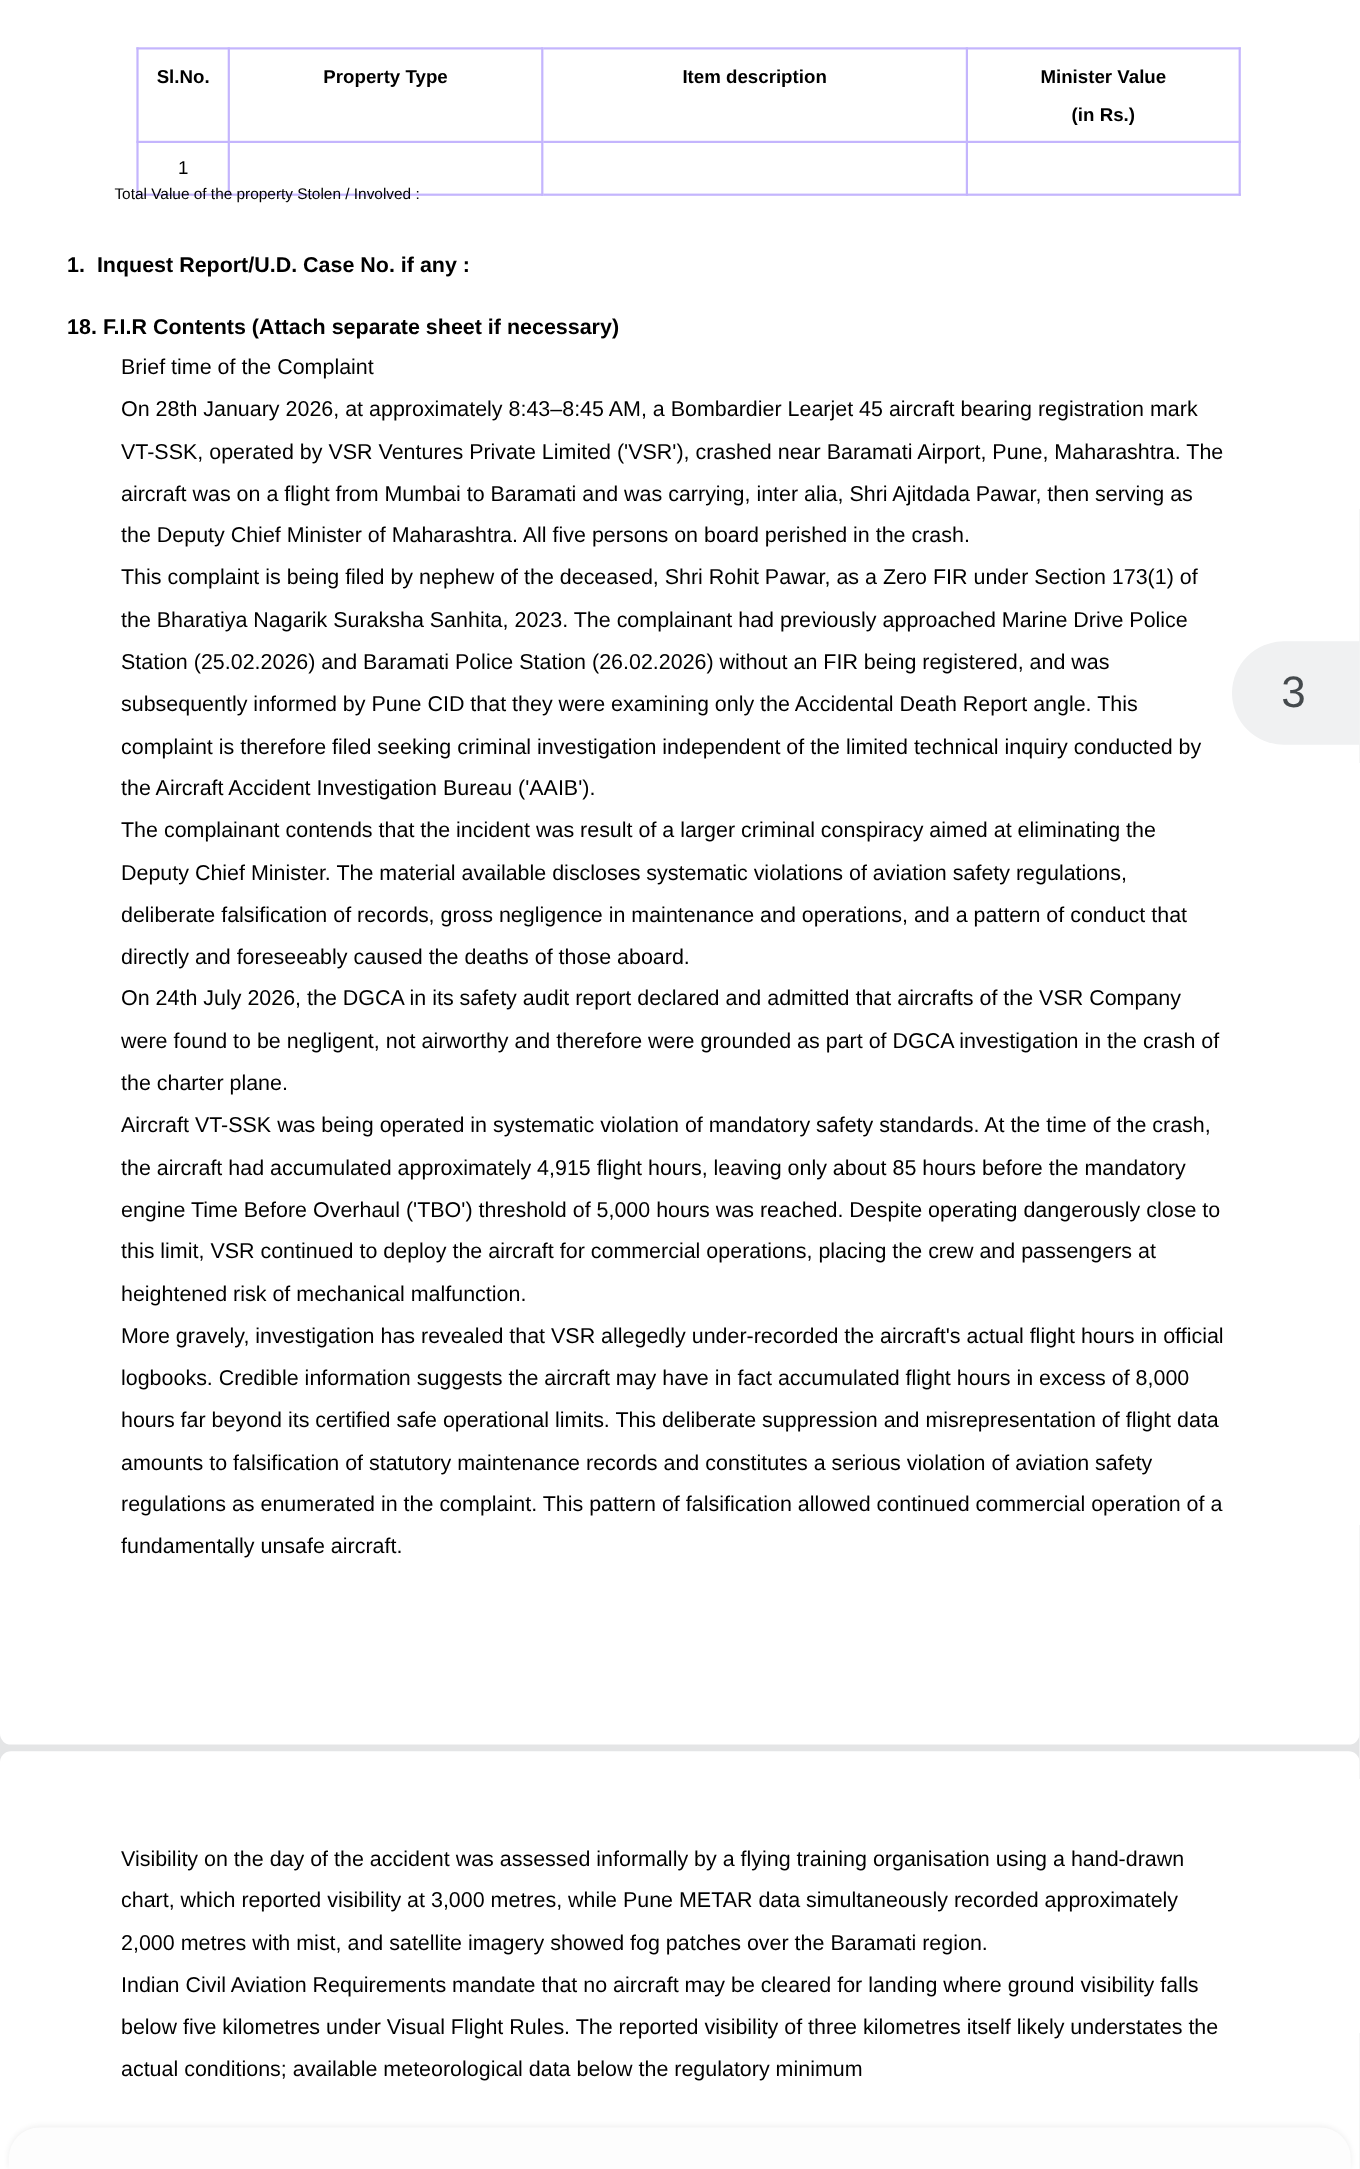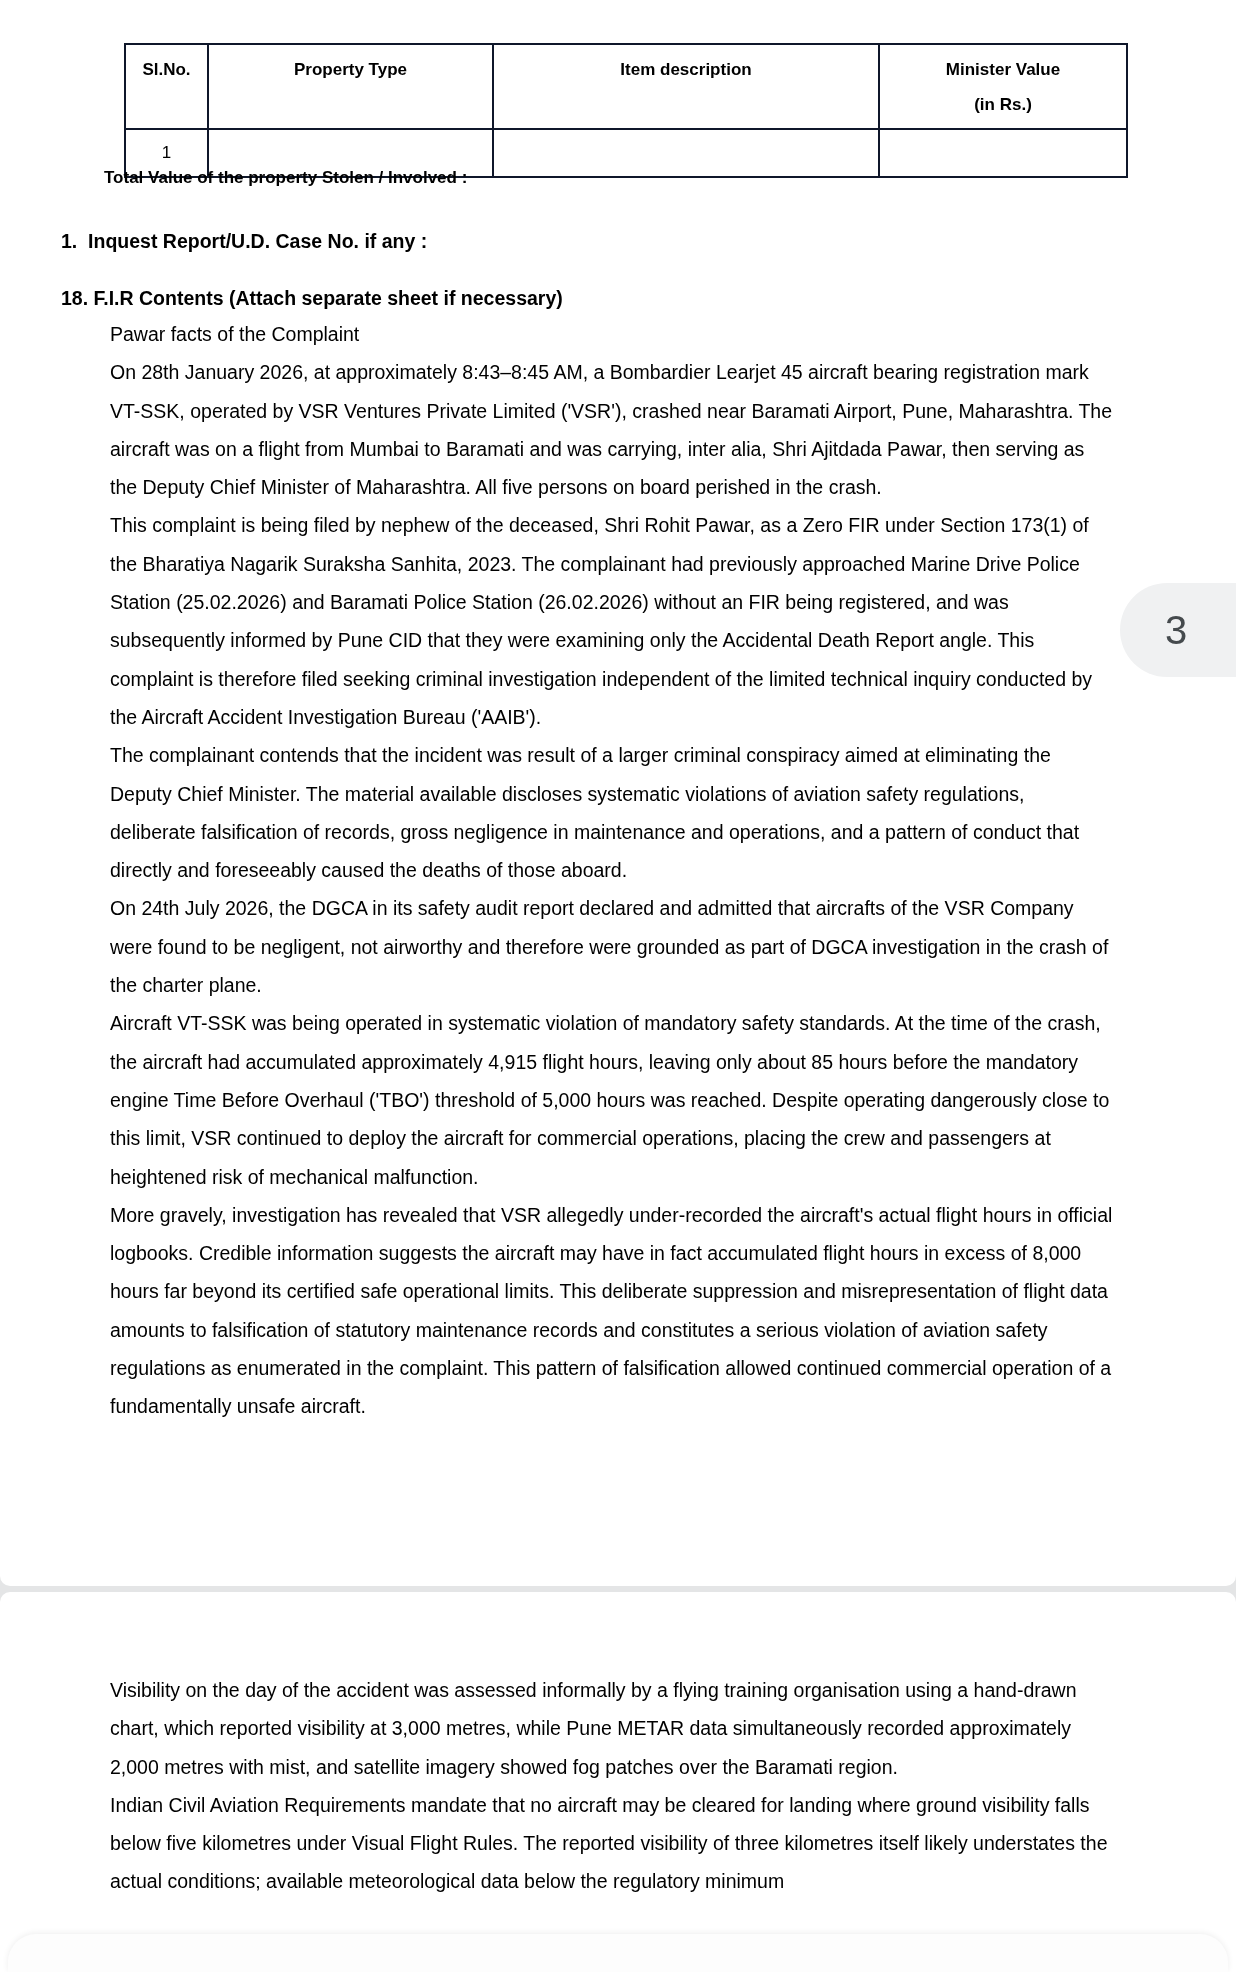"Sl.No." .prop-table td { border: 2px solid #0f172a -> 2px solid #c4b5fd }
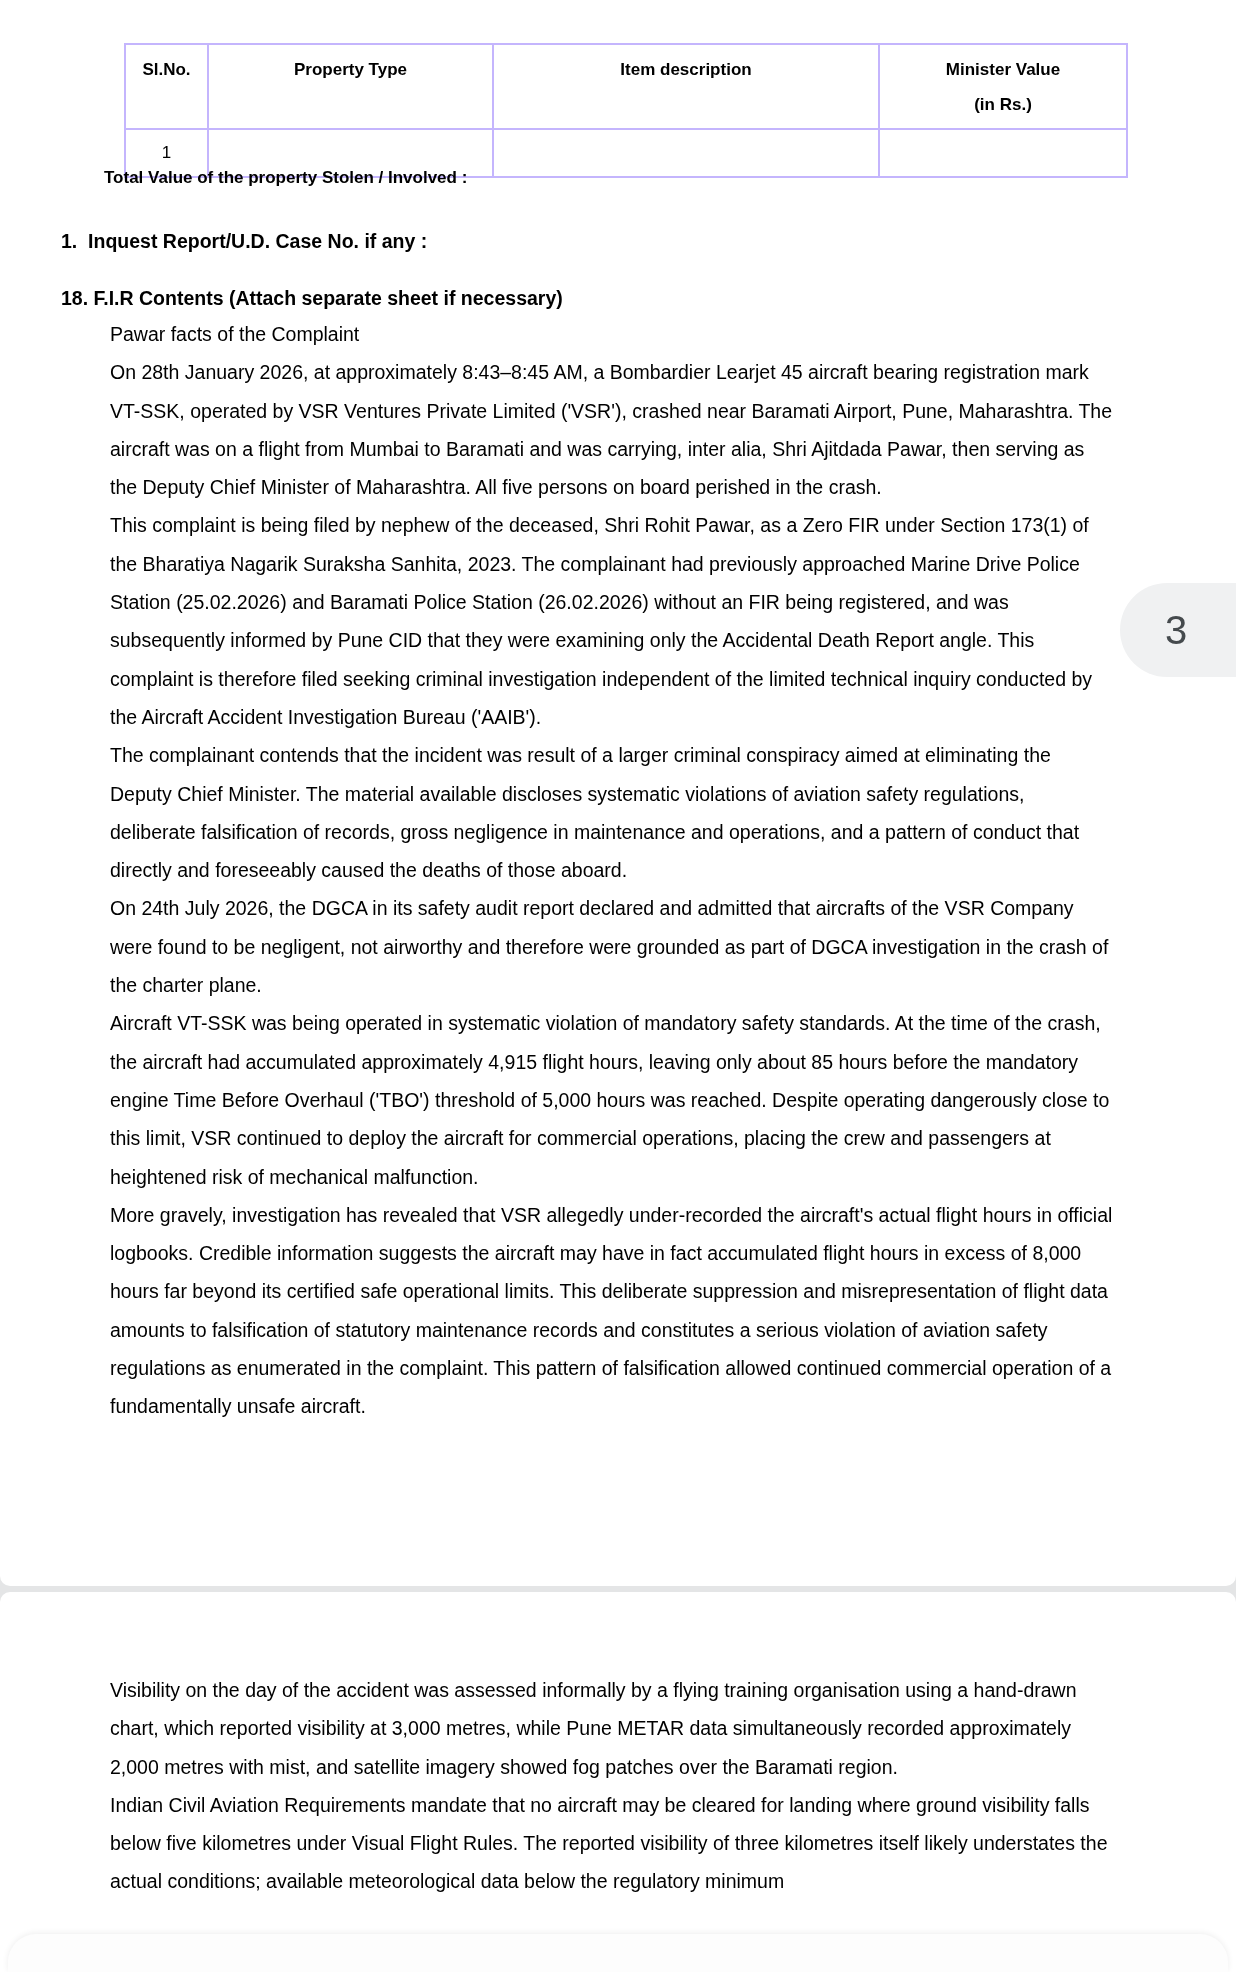"Total Value of the property" .total-label { font-size: 17px -> 14px; font-weight: bold -> normal }
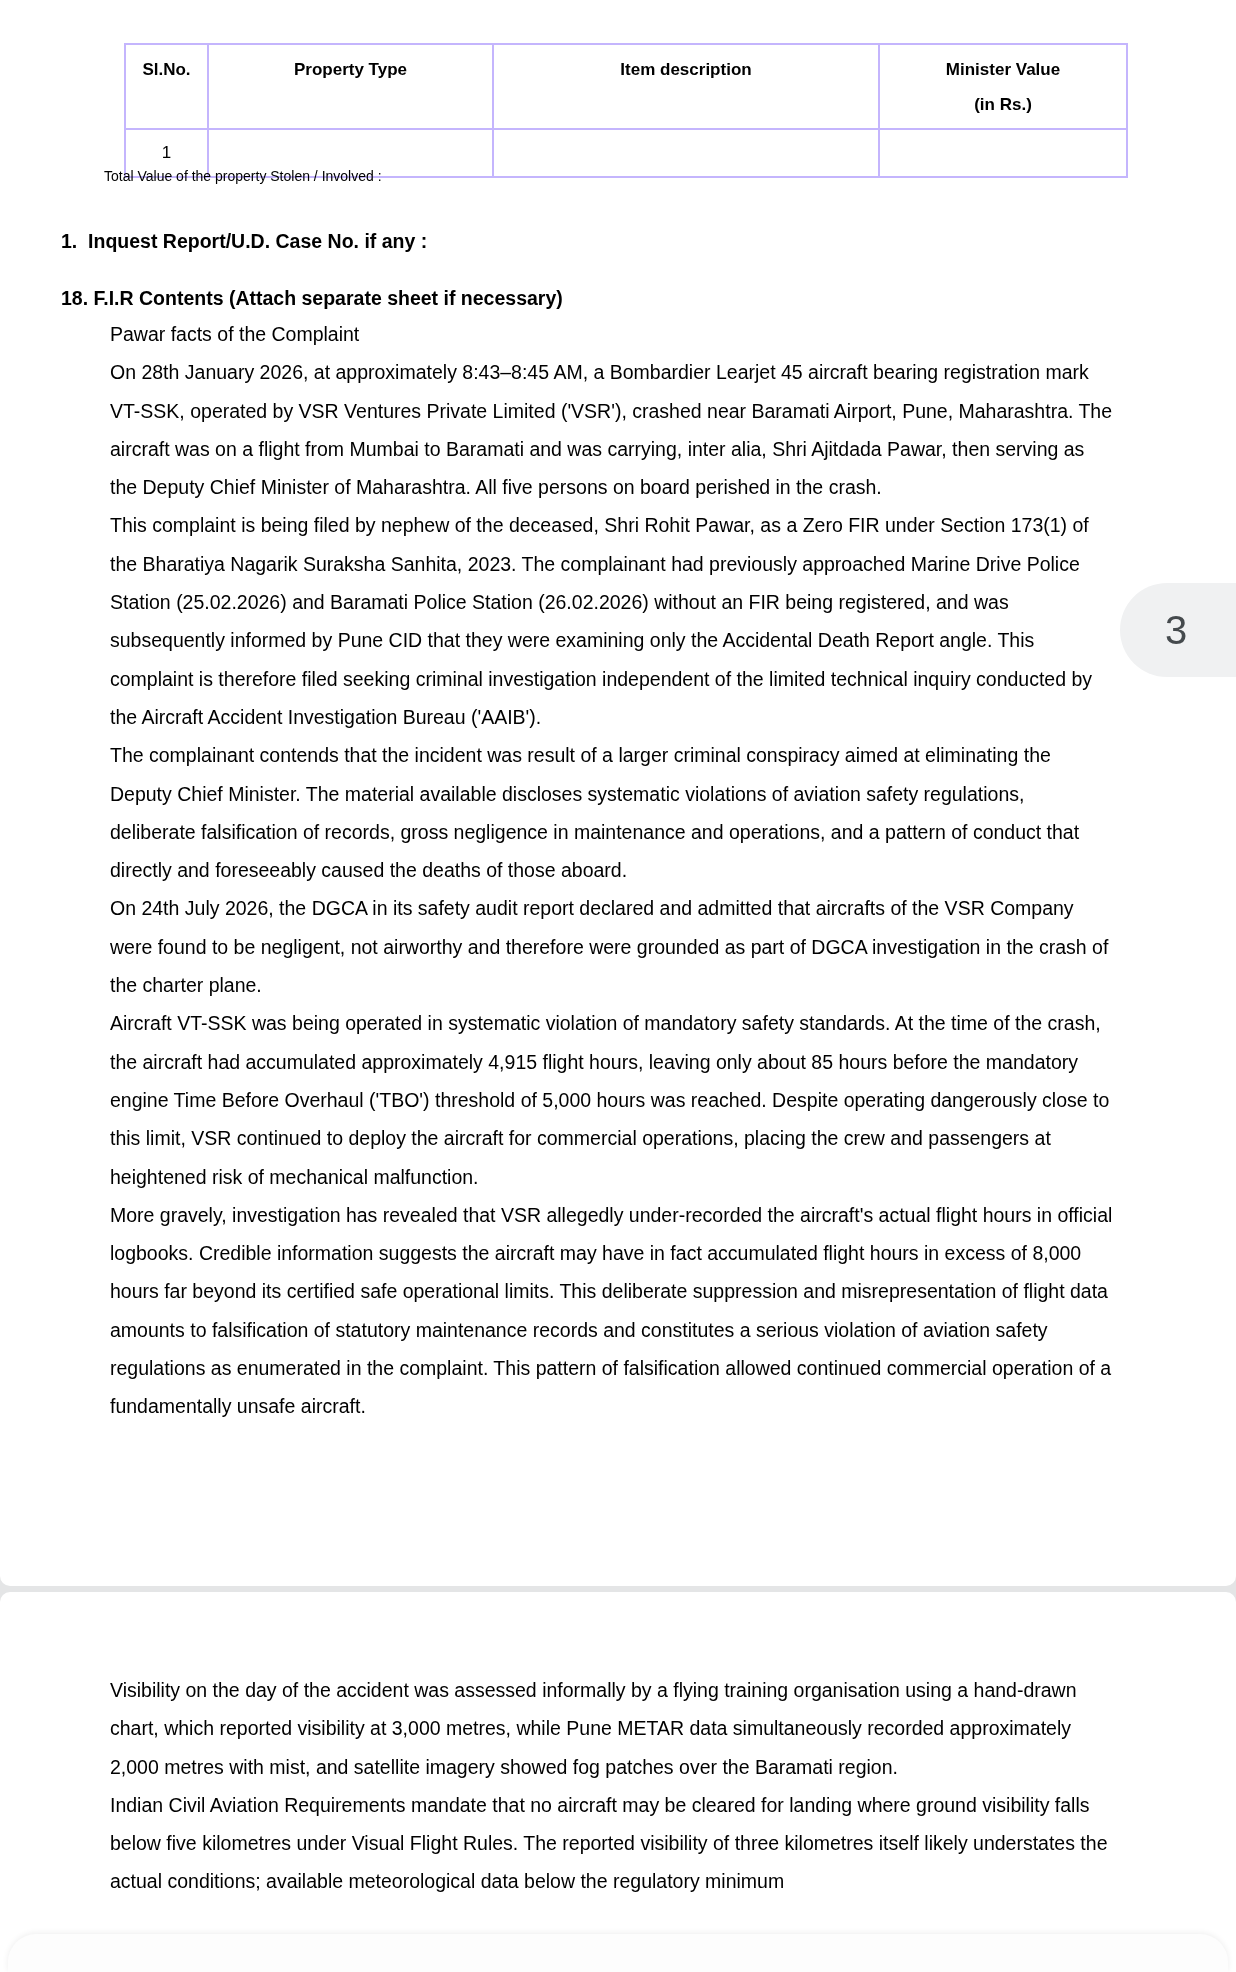"Pawar facts of the Complaint" p.intro-line { text: Pawar facts -> Brief time }
